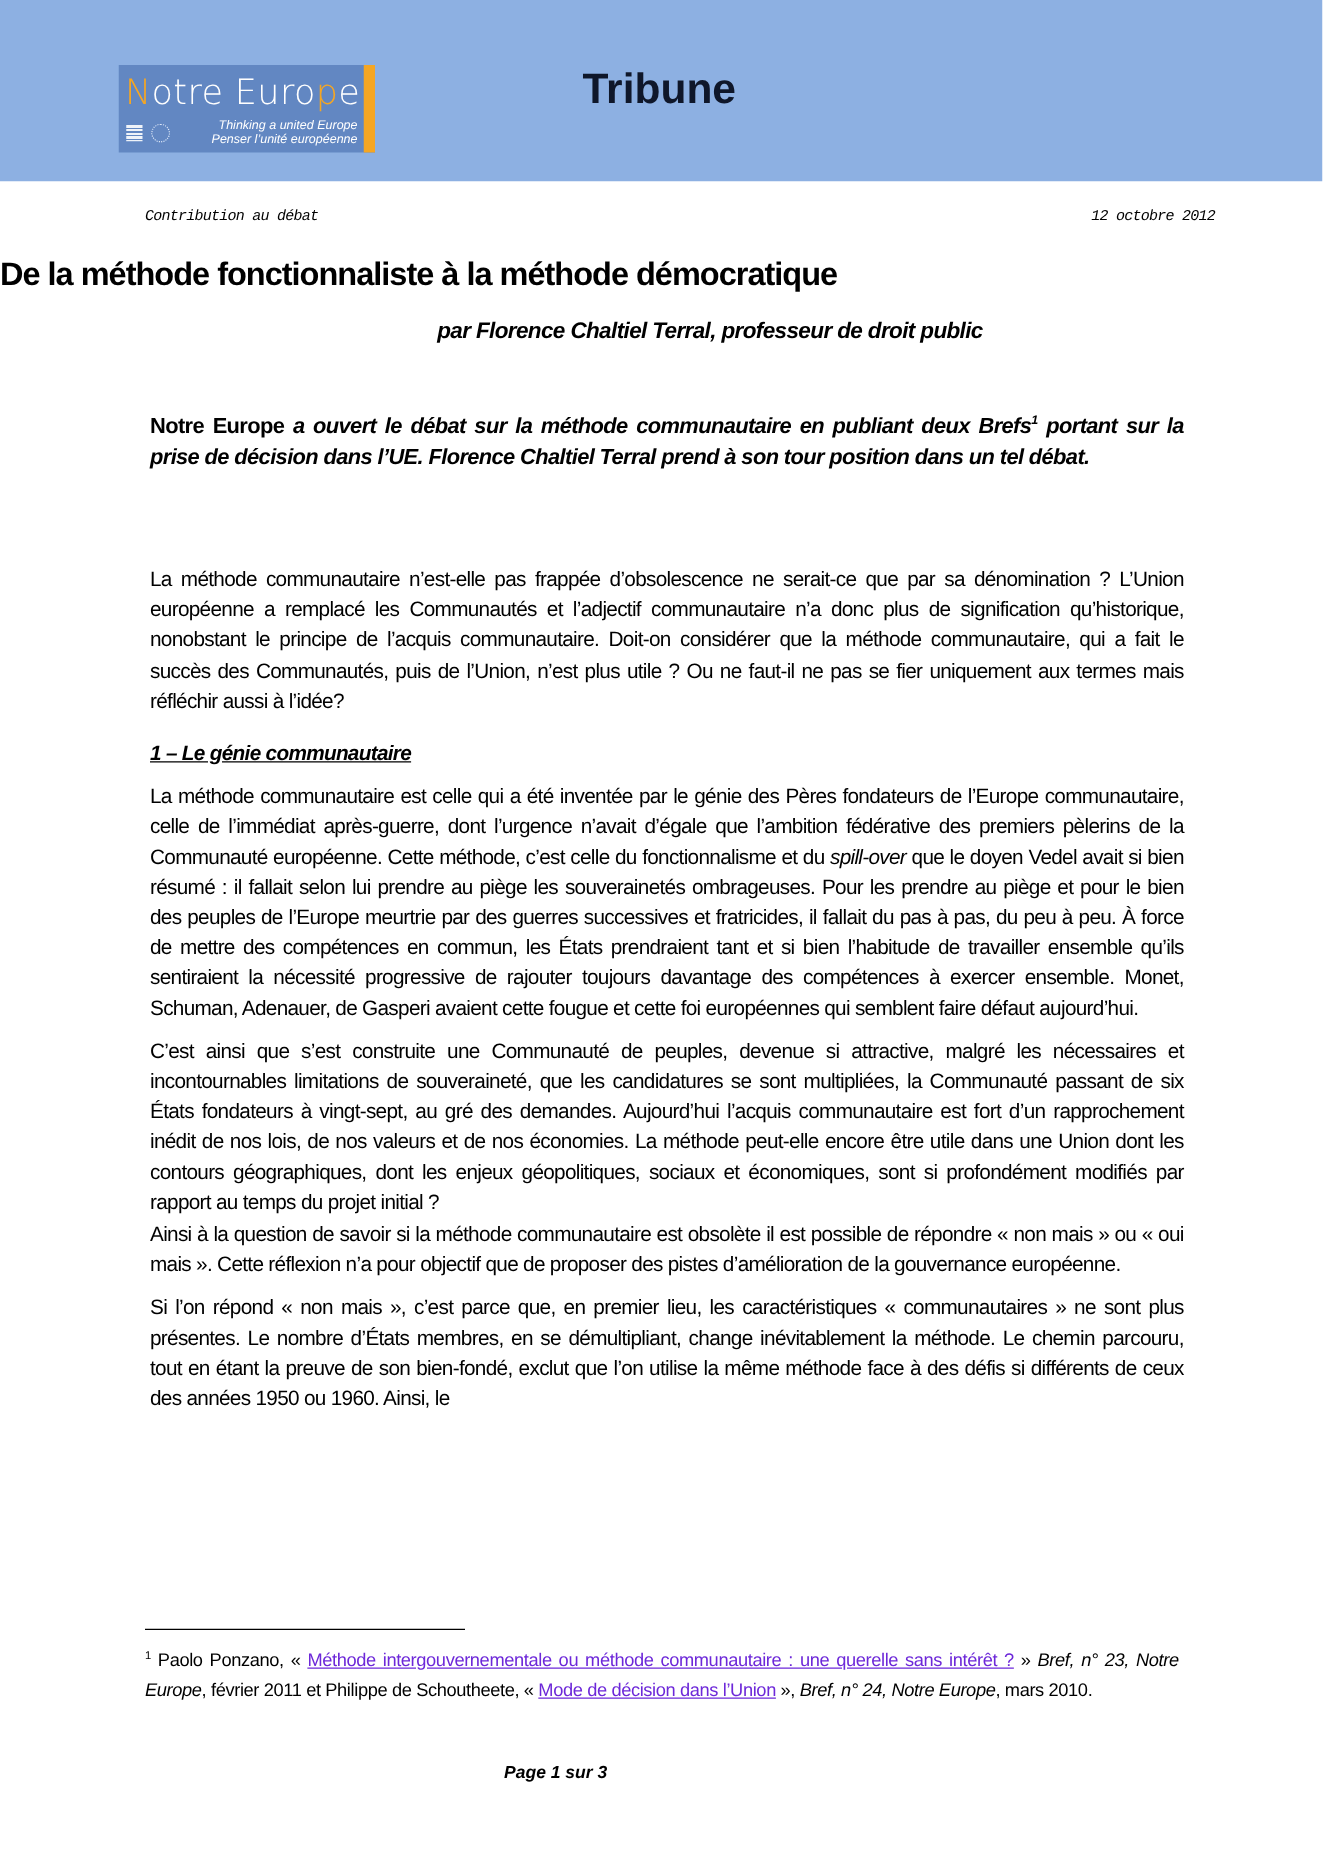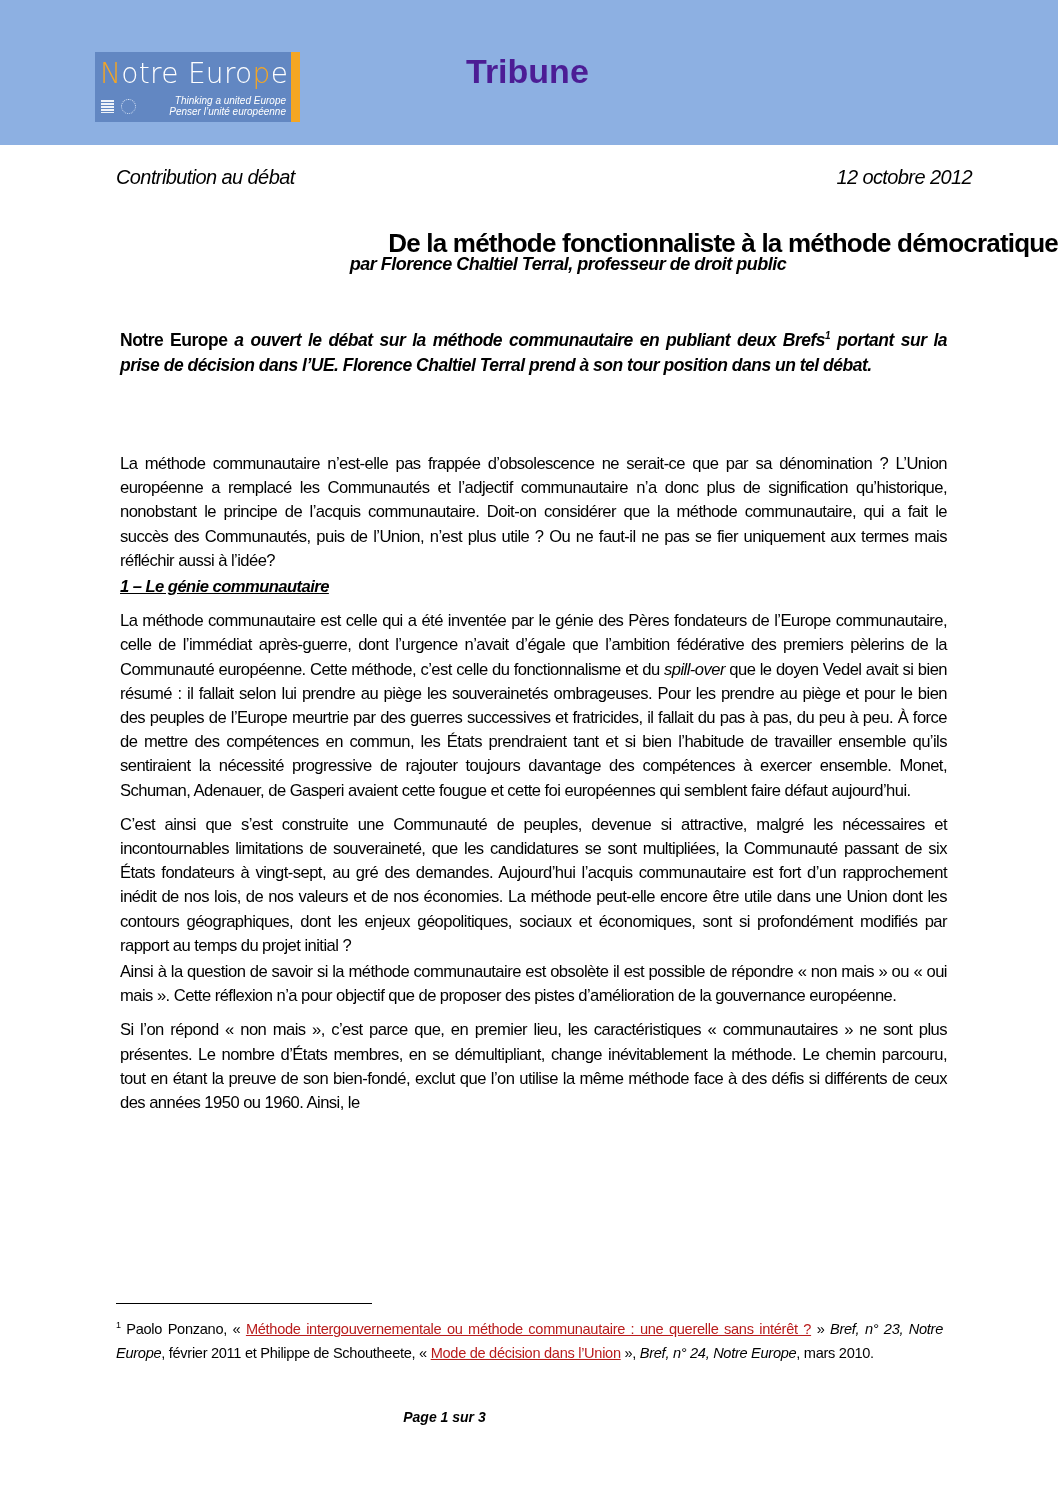"Tribune" .tribune { color: #4c1d95 -> #0f172a }
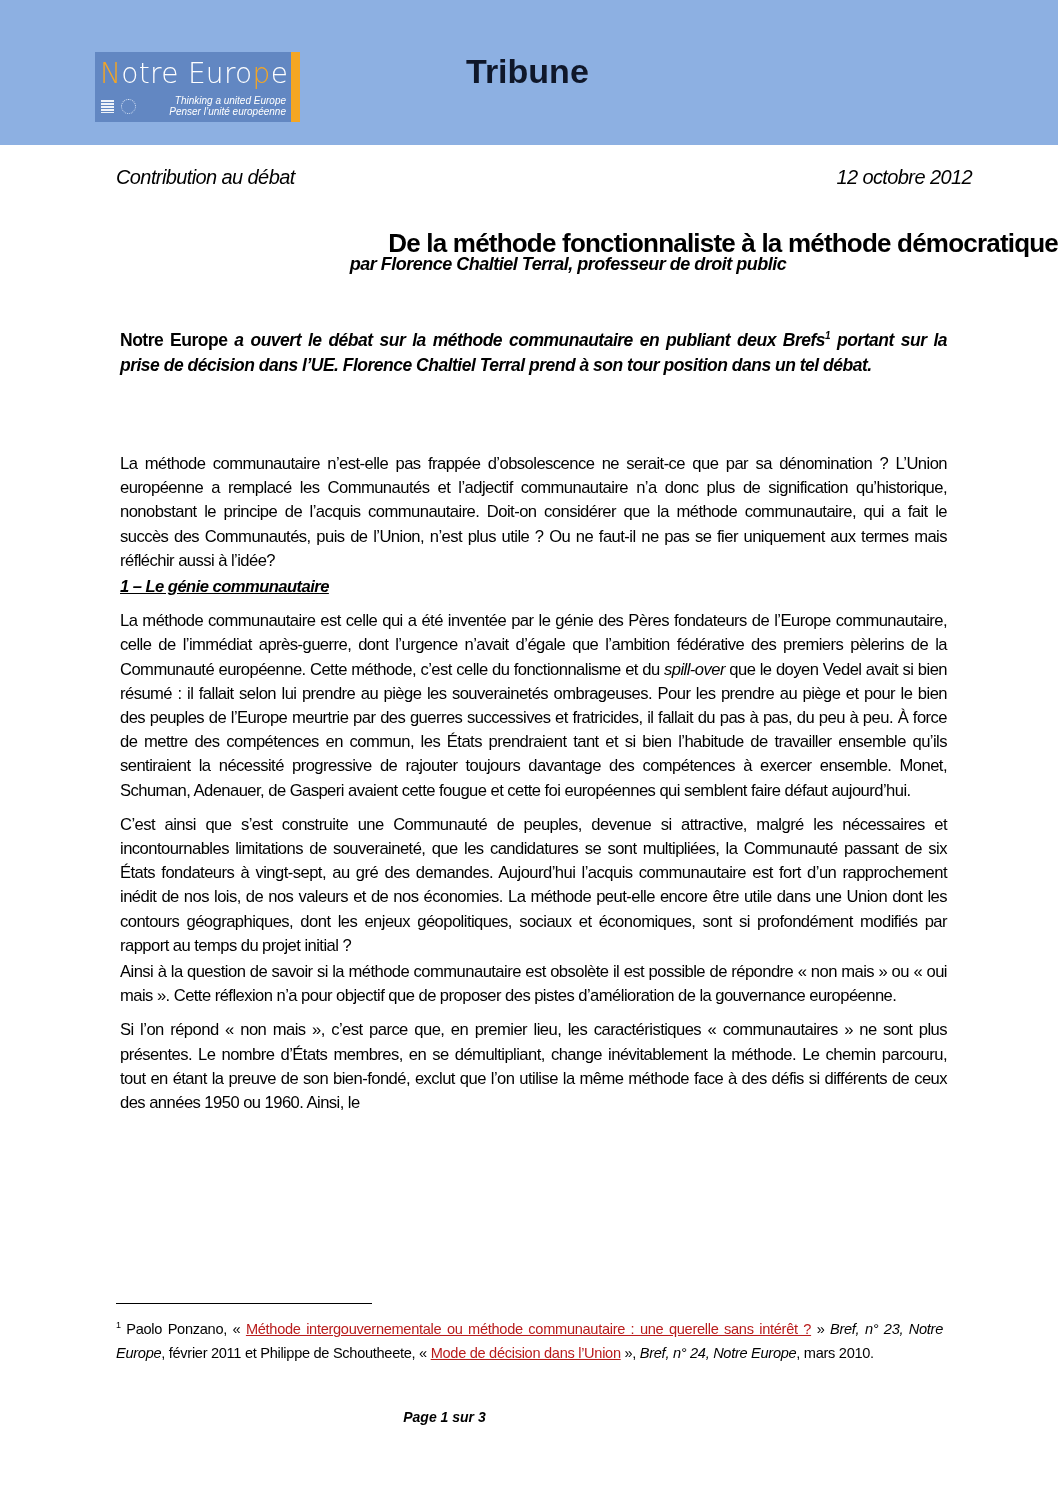"Contribution au débat" .meta { font-family: Liberation Sans, sans-serif -> Liberation Mono, monospace; font-size: 20px -> 12px }
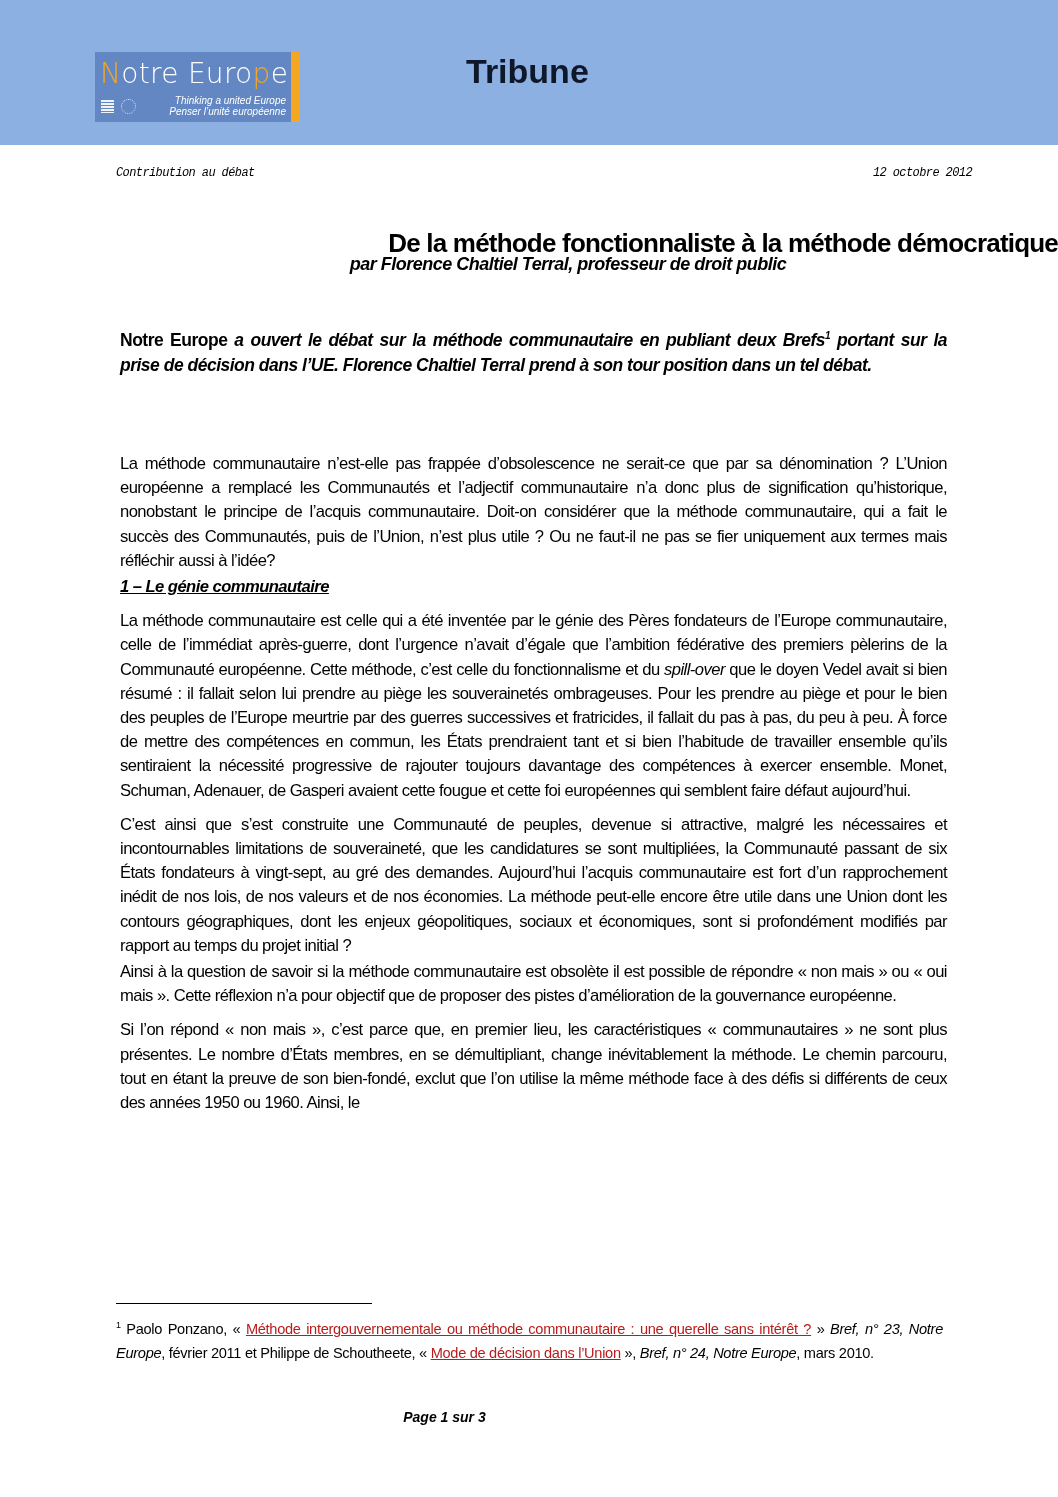"De la méthode fonctionnaliste à" .title { margin-top: 24px -> none; text-align: right -> left }
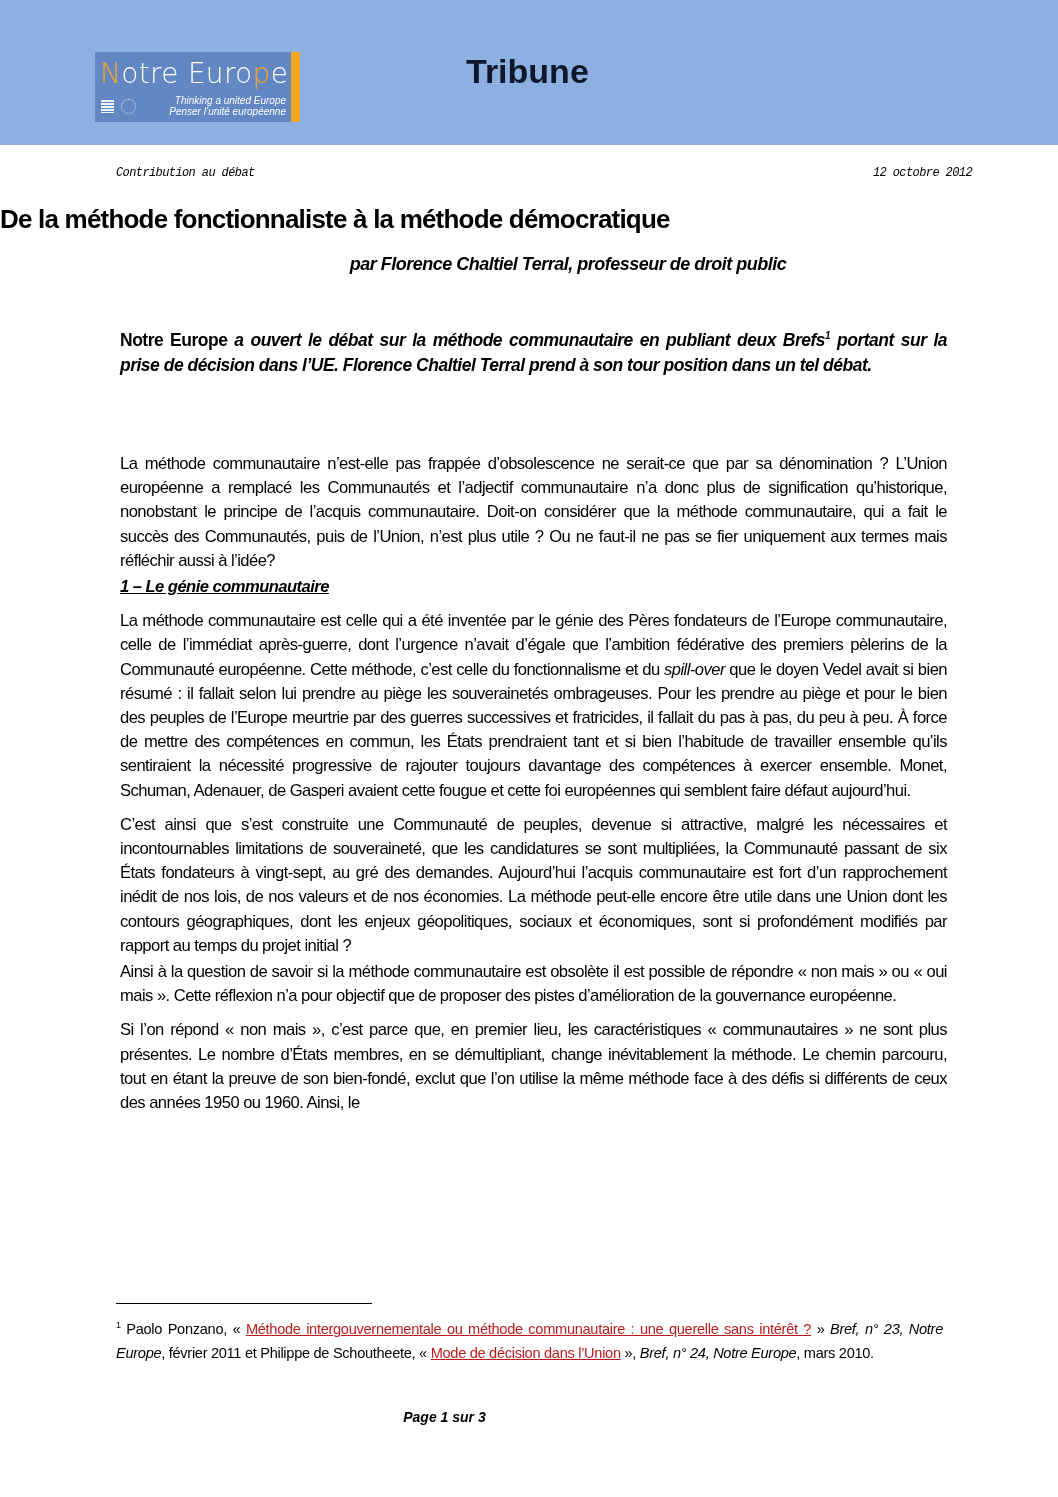"1 – Le génie communautaire" p.p { margin-top: 2px -> 18px }
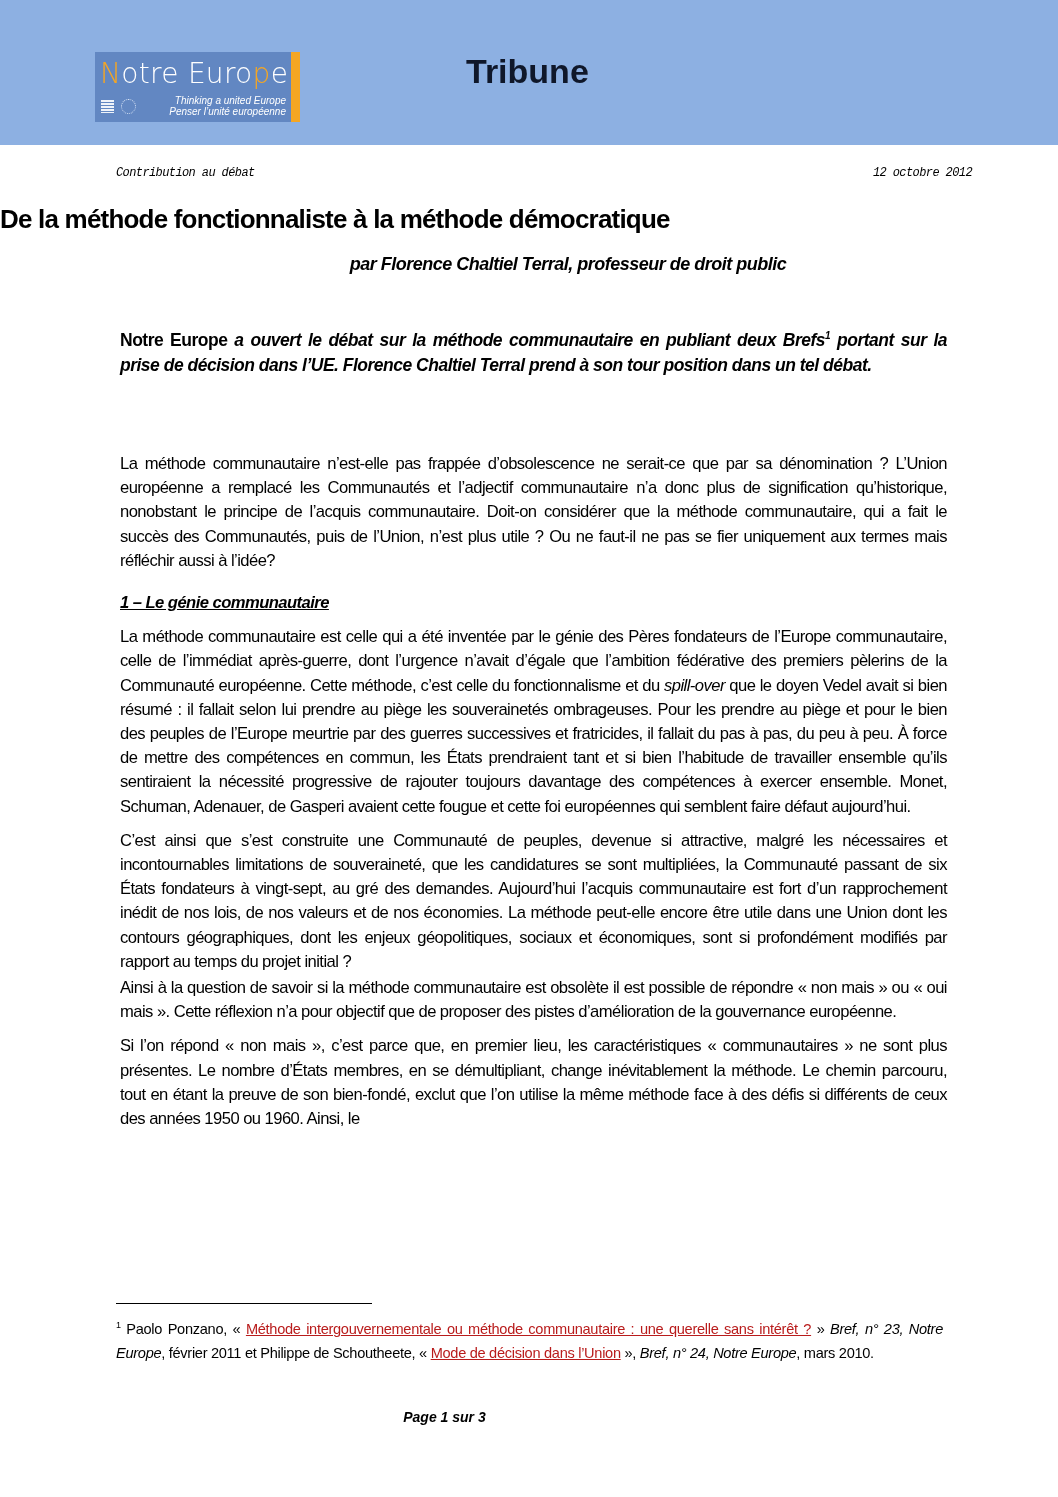"Méthode intergouvernementale ou méthode" .footnote a { color: #b91c1c -> #6d28d9 }
